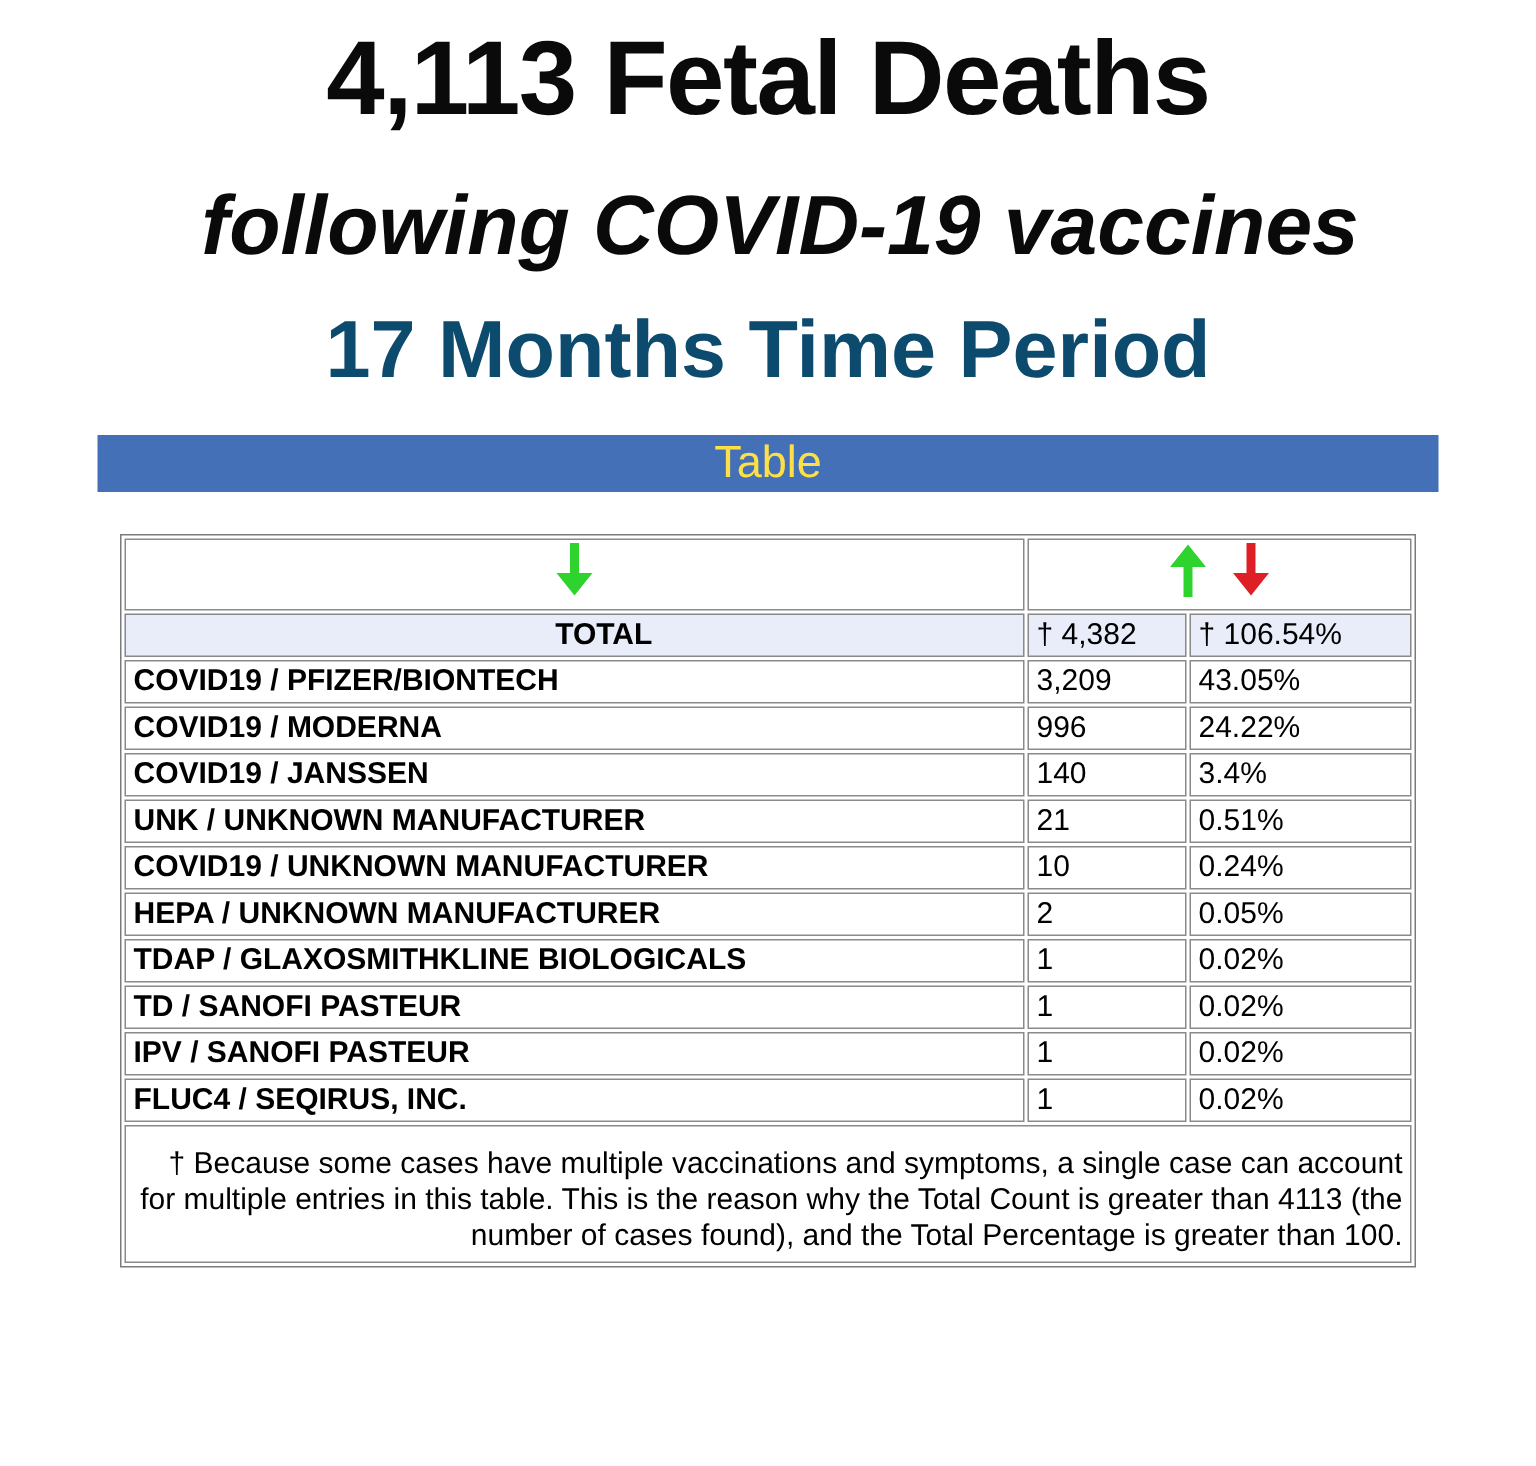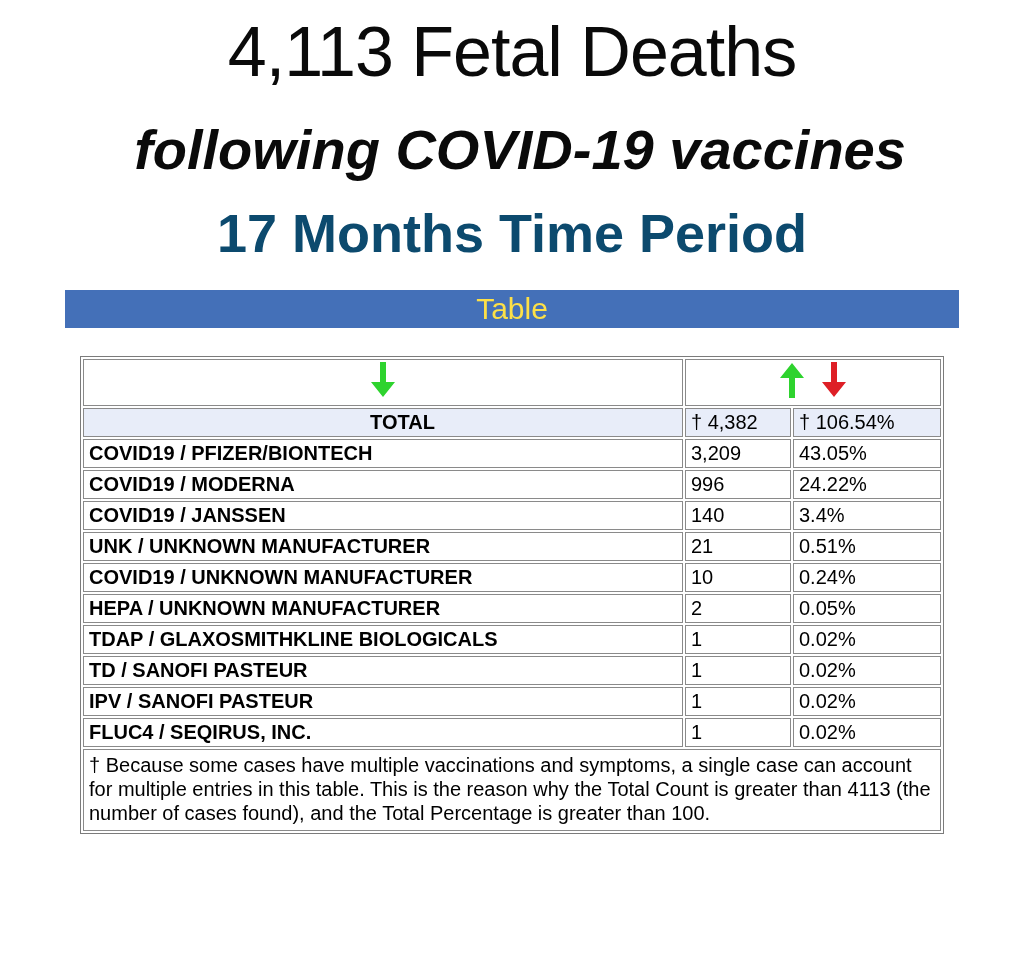"4,113 Fetal Deaths" .title-main { font-weight: normal -> bold }
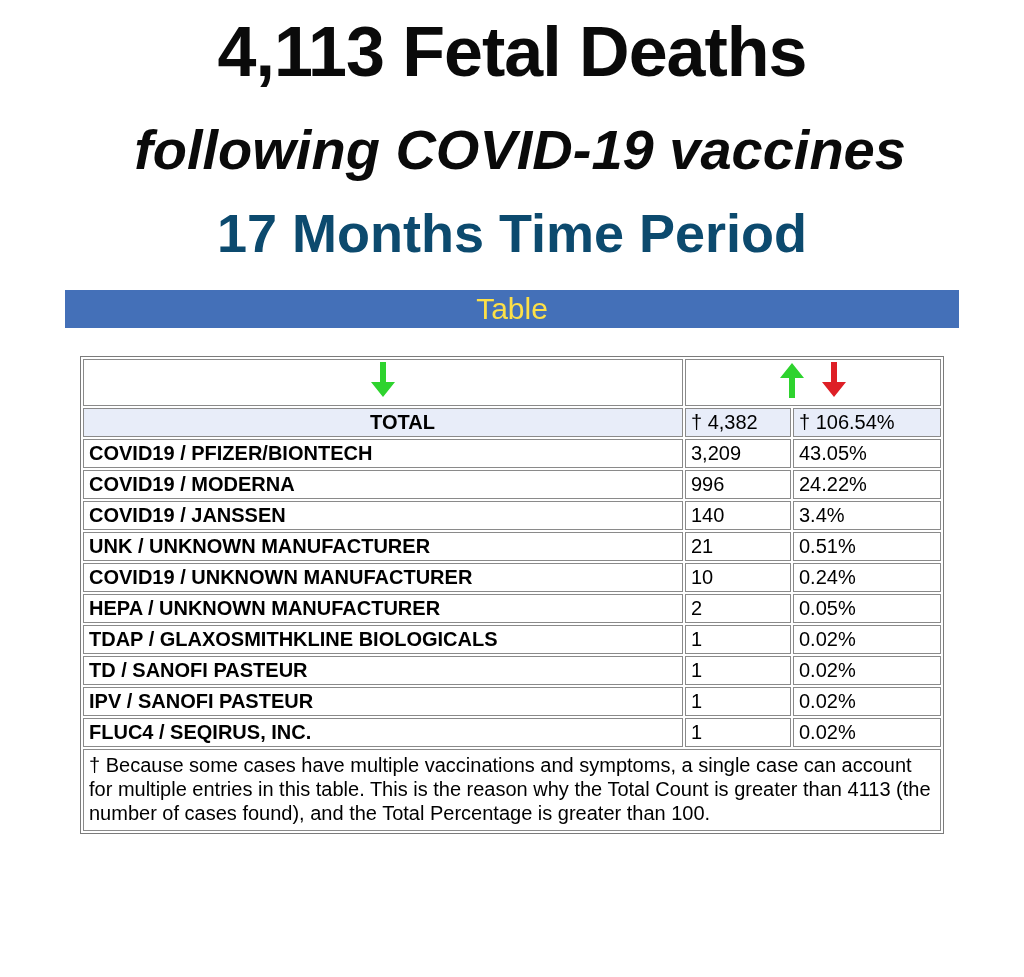"† Because some cases have" tr.footnote-row td { padding: 3px 5px 5px 5px -> 13px 5px 5px 5px; text-align: left -> right }
